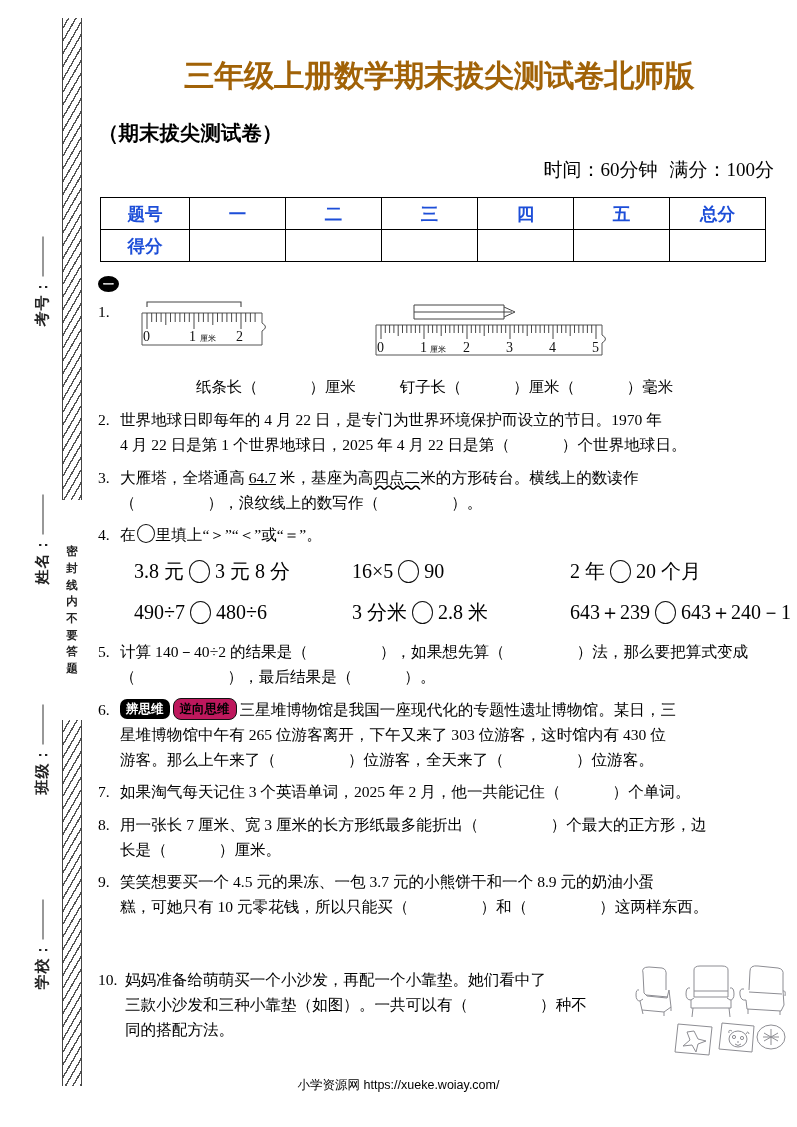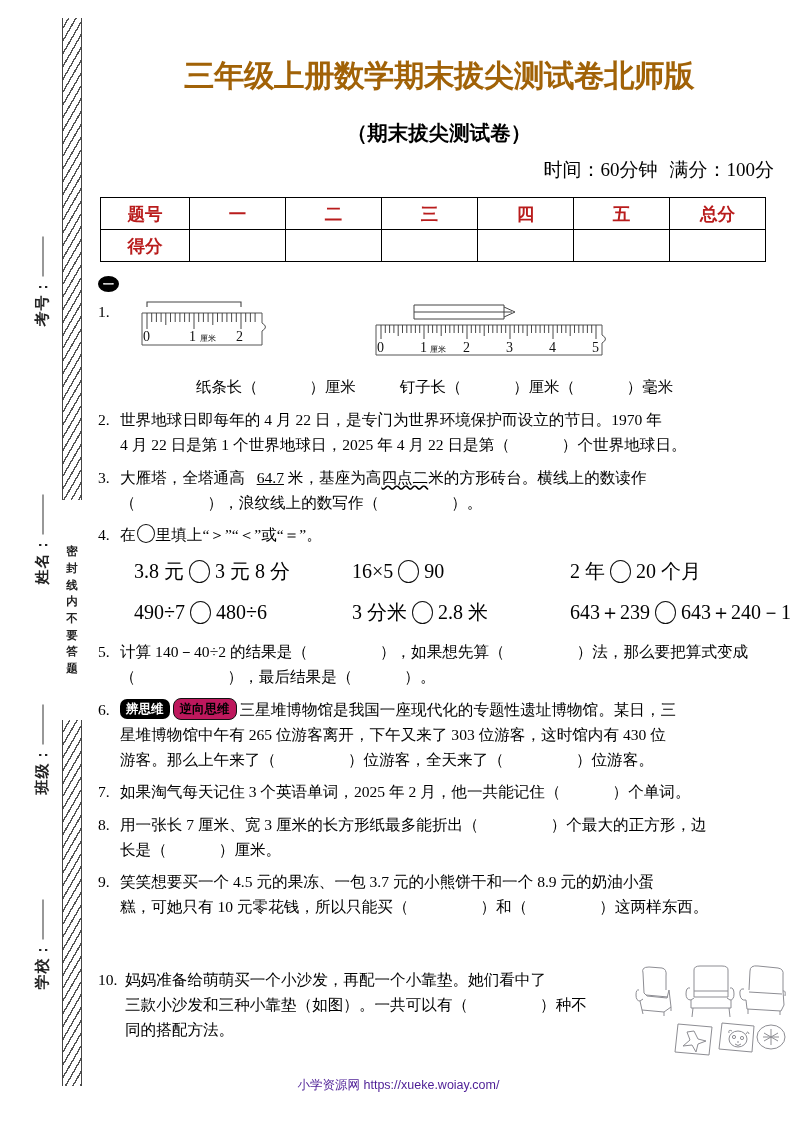"（期末拔尖测试卷）" .doc-sub { text-align: center -> none }
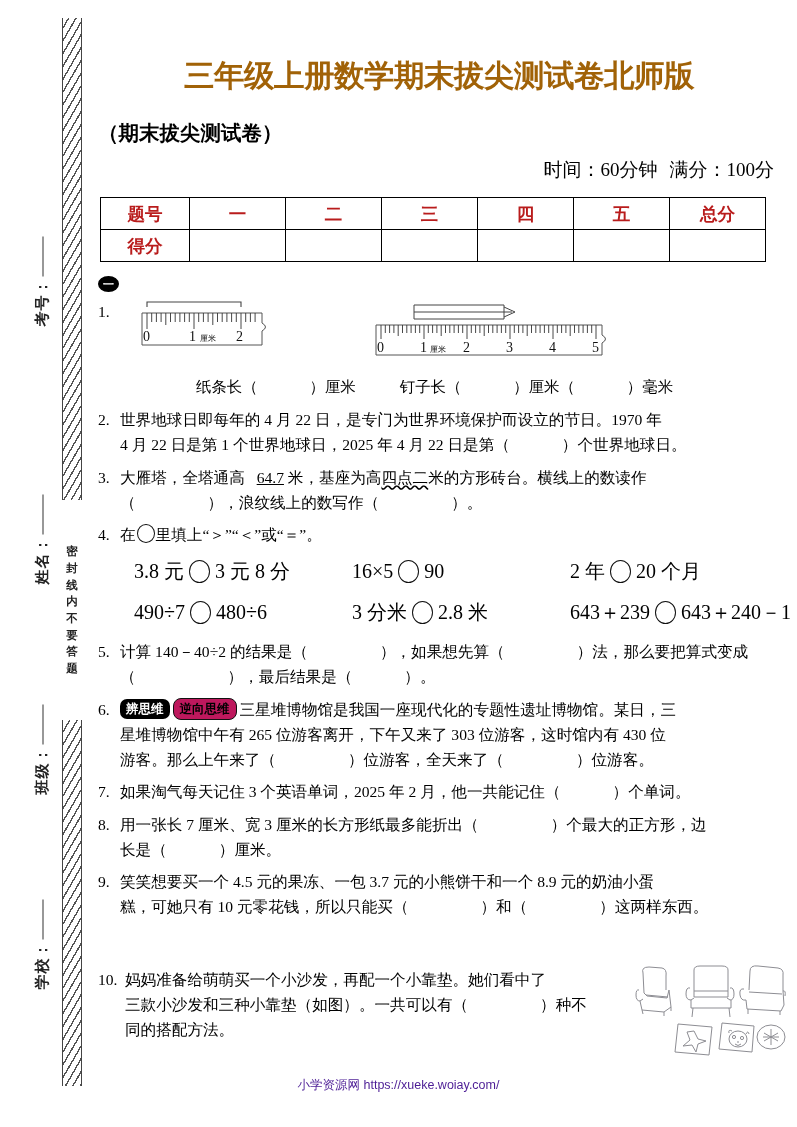"题号" table.score td { color: #b91c1c -> #1d4ed8 }
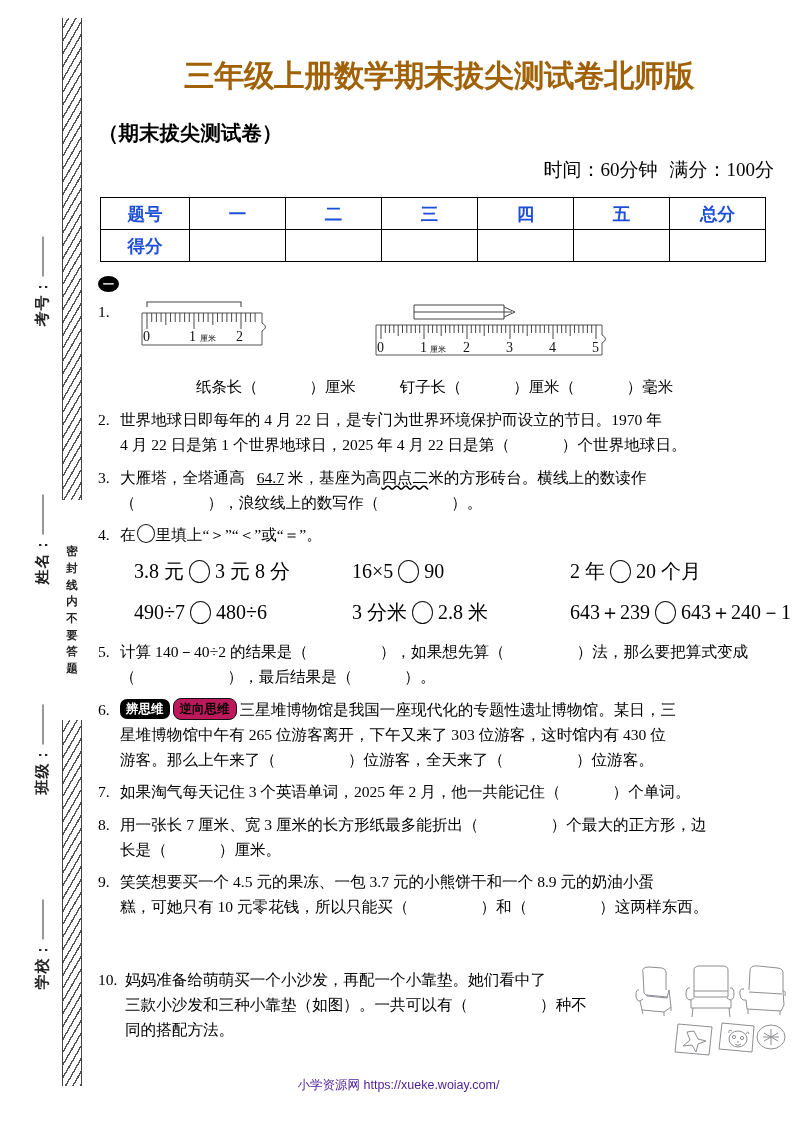"64.7" span.solid { margin-left: 8px -> none }
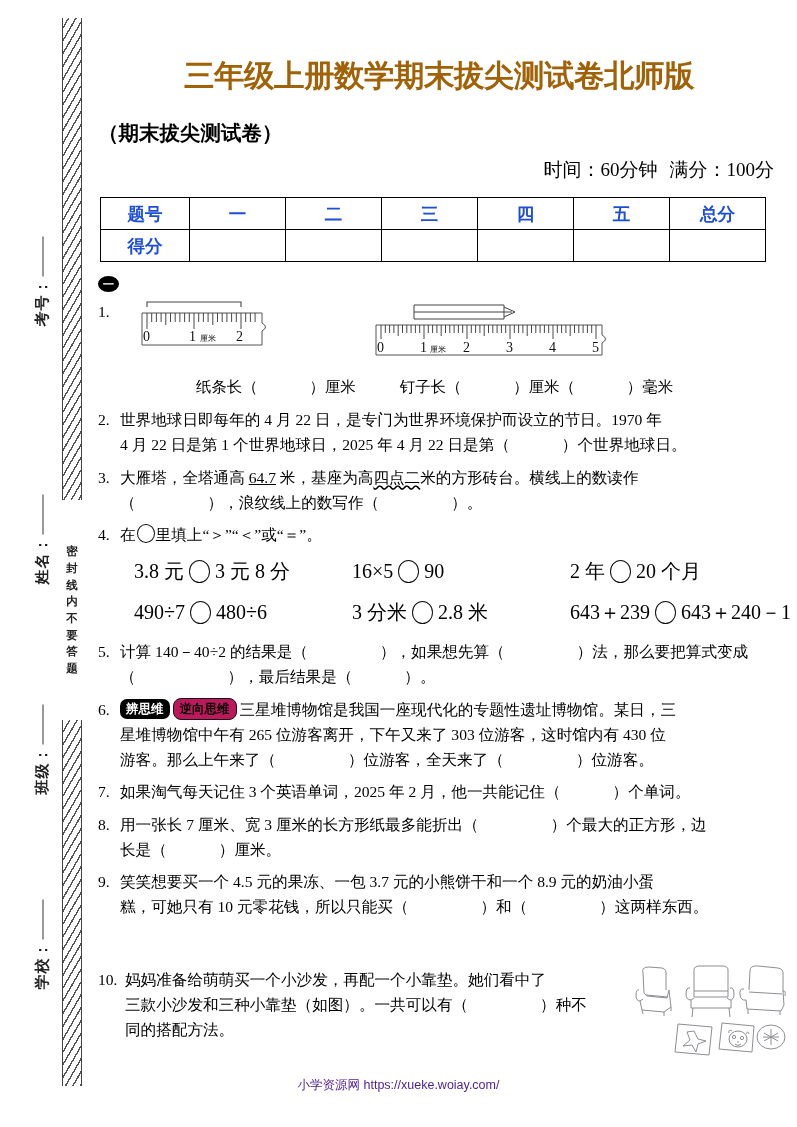"小学资源网 https://xueke.woiay.com/" .wm { color: #4c1d95 -> #000000 }
